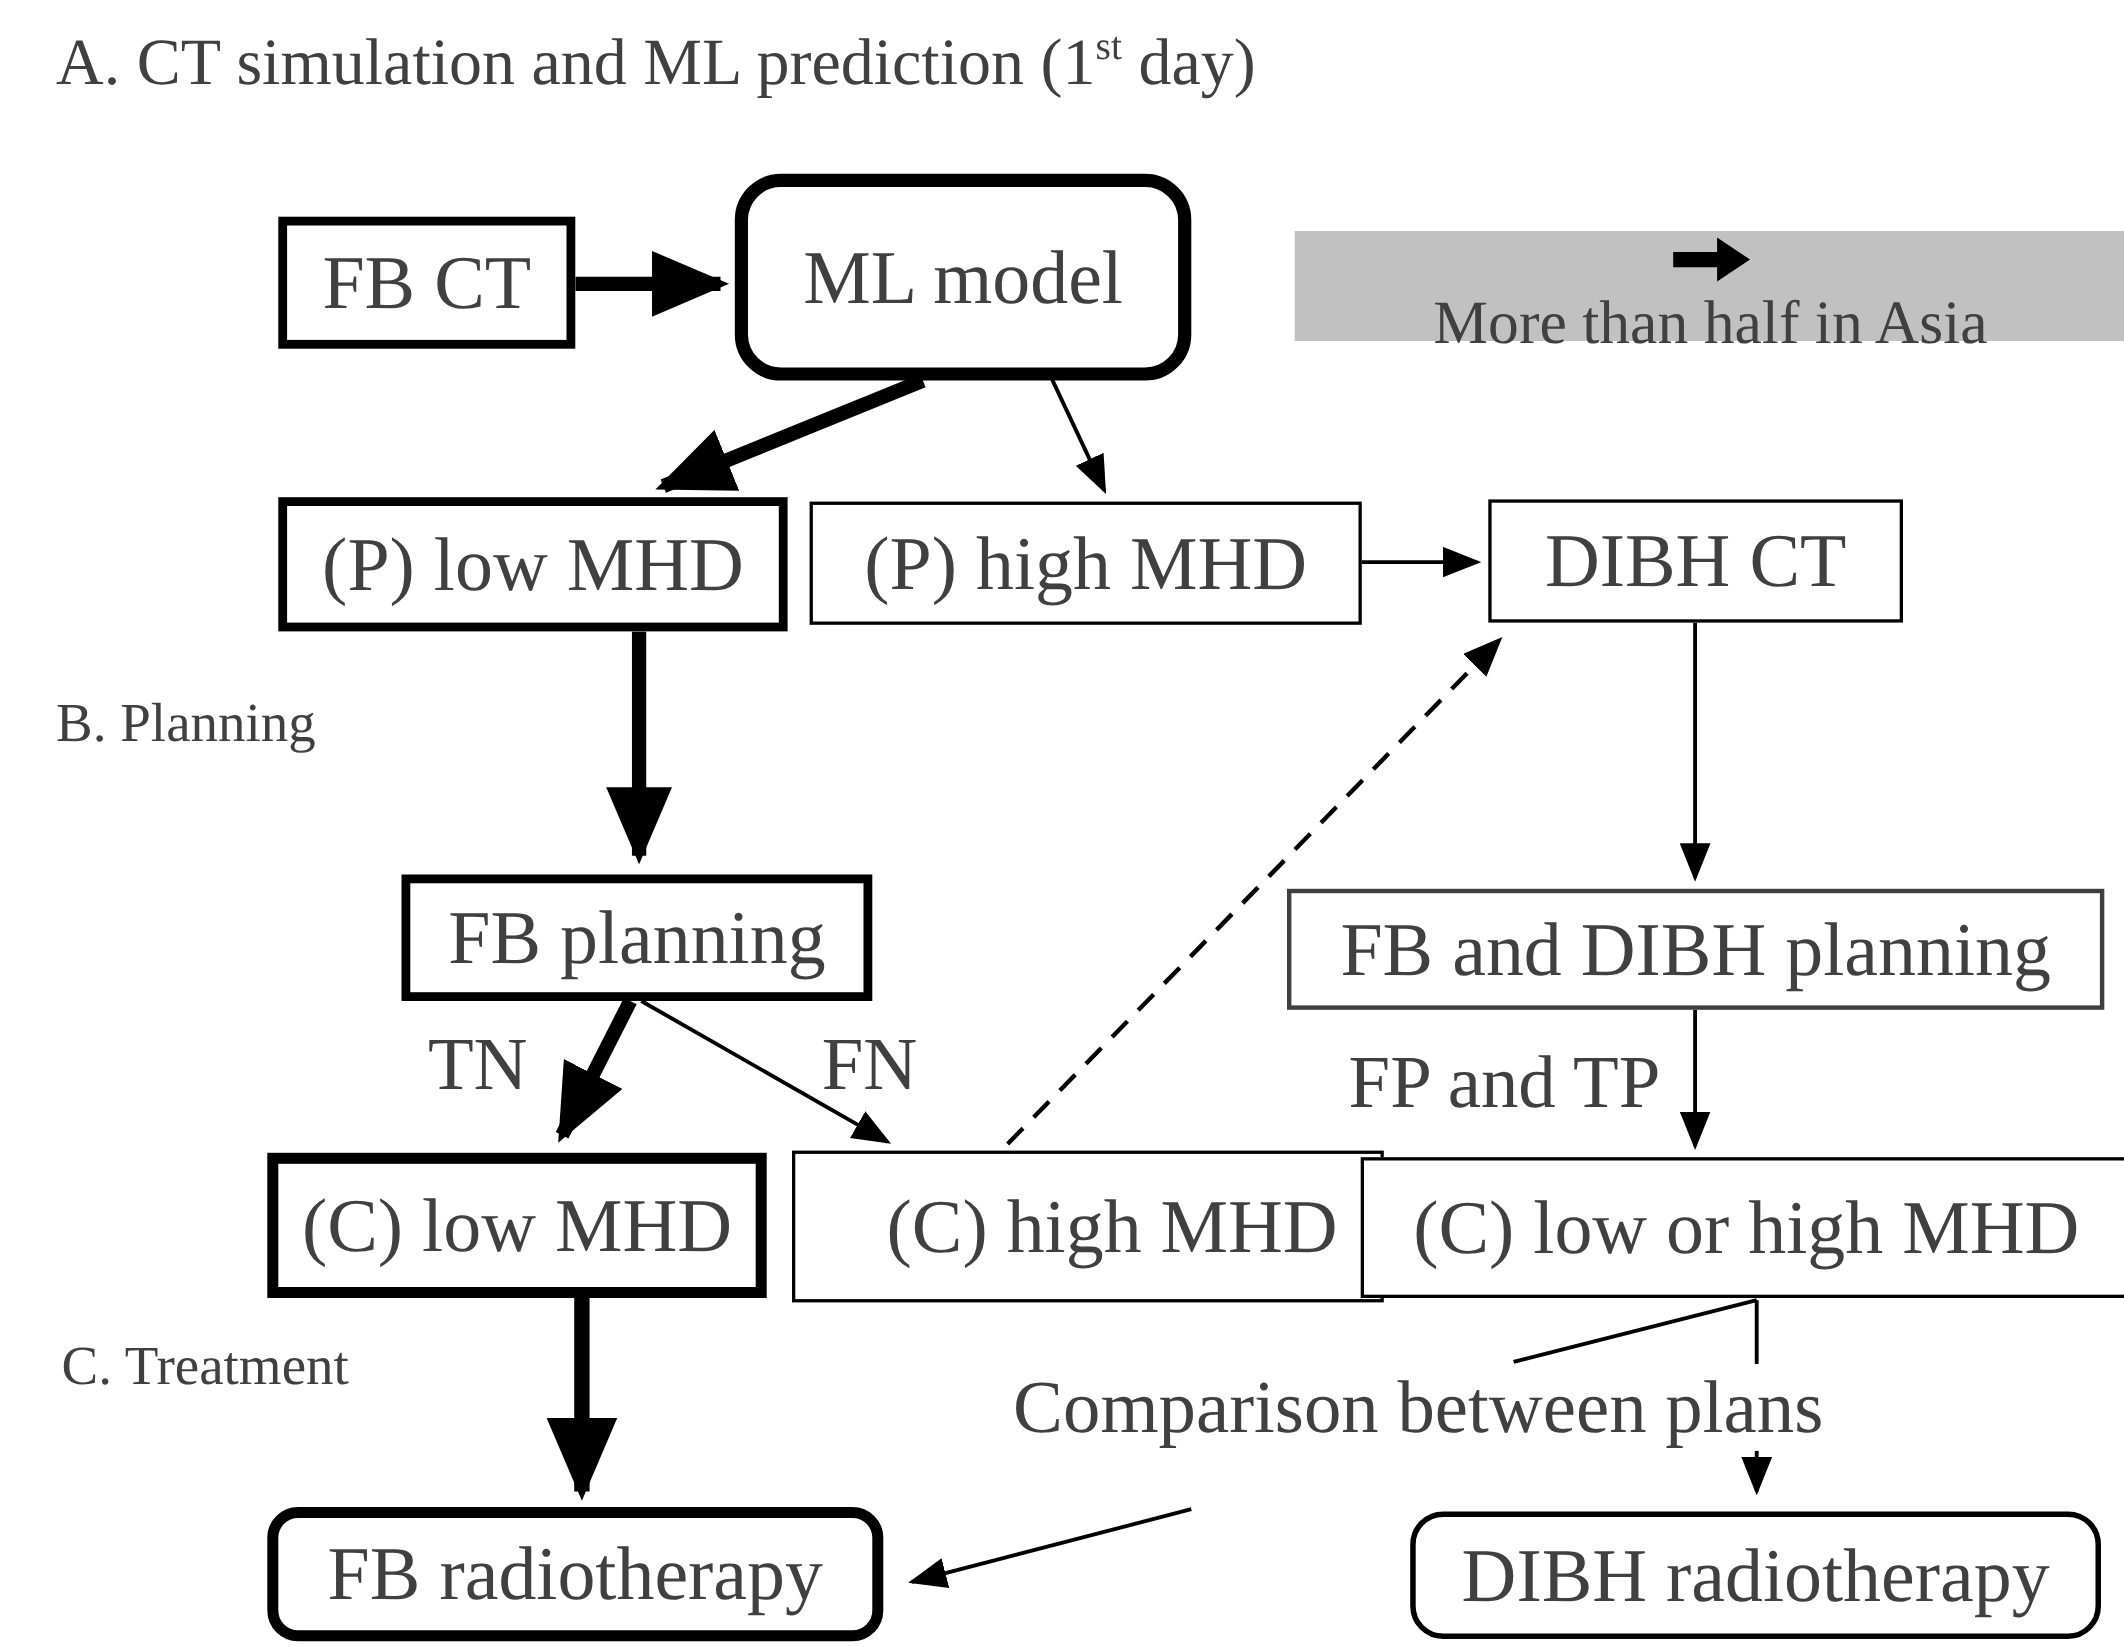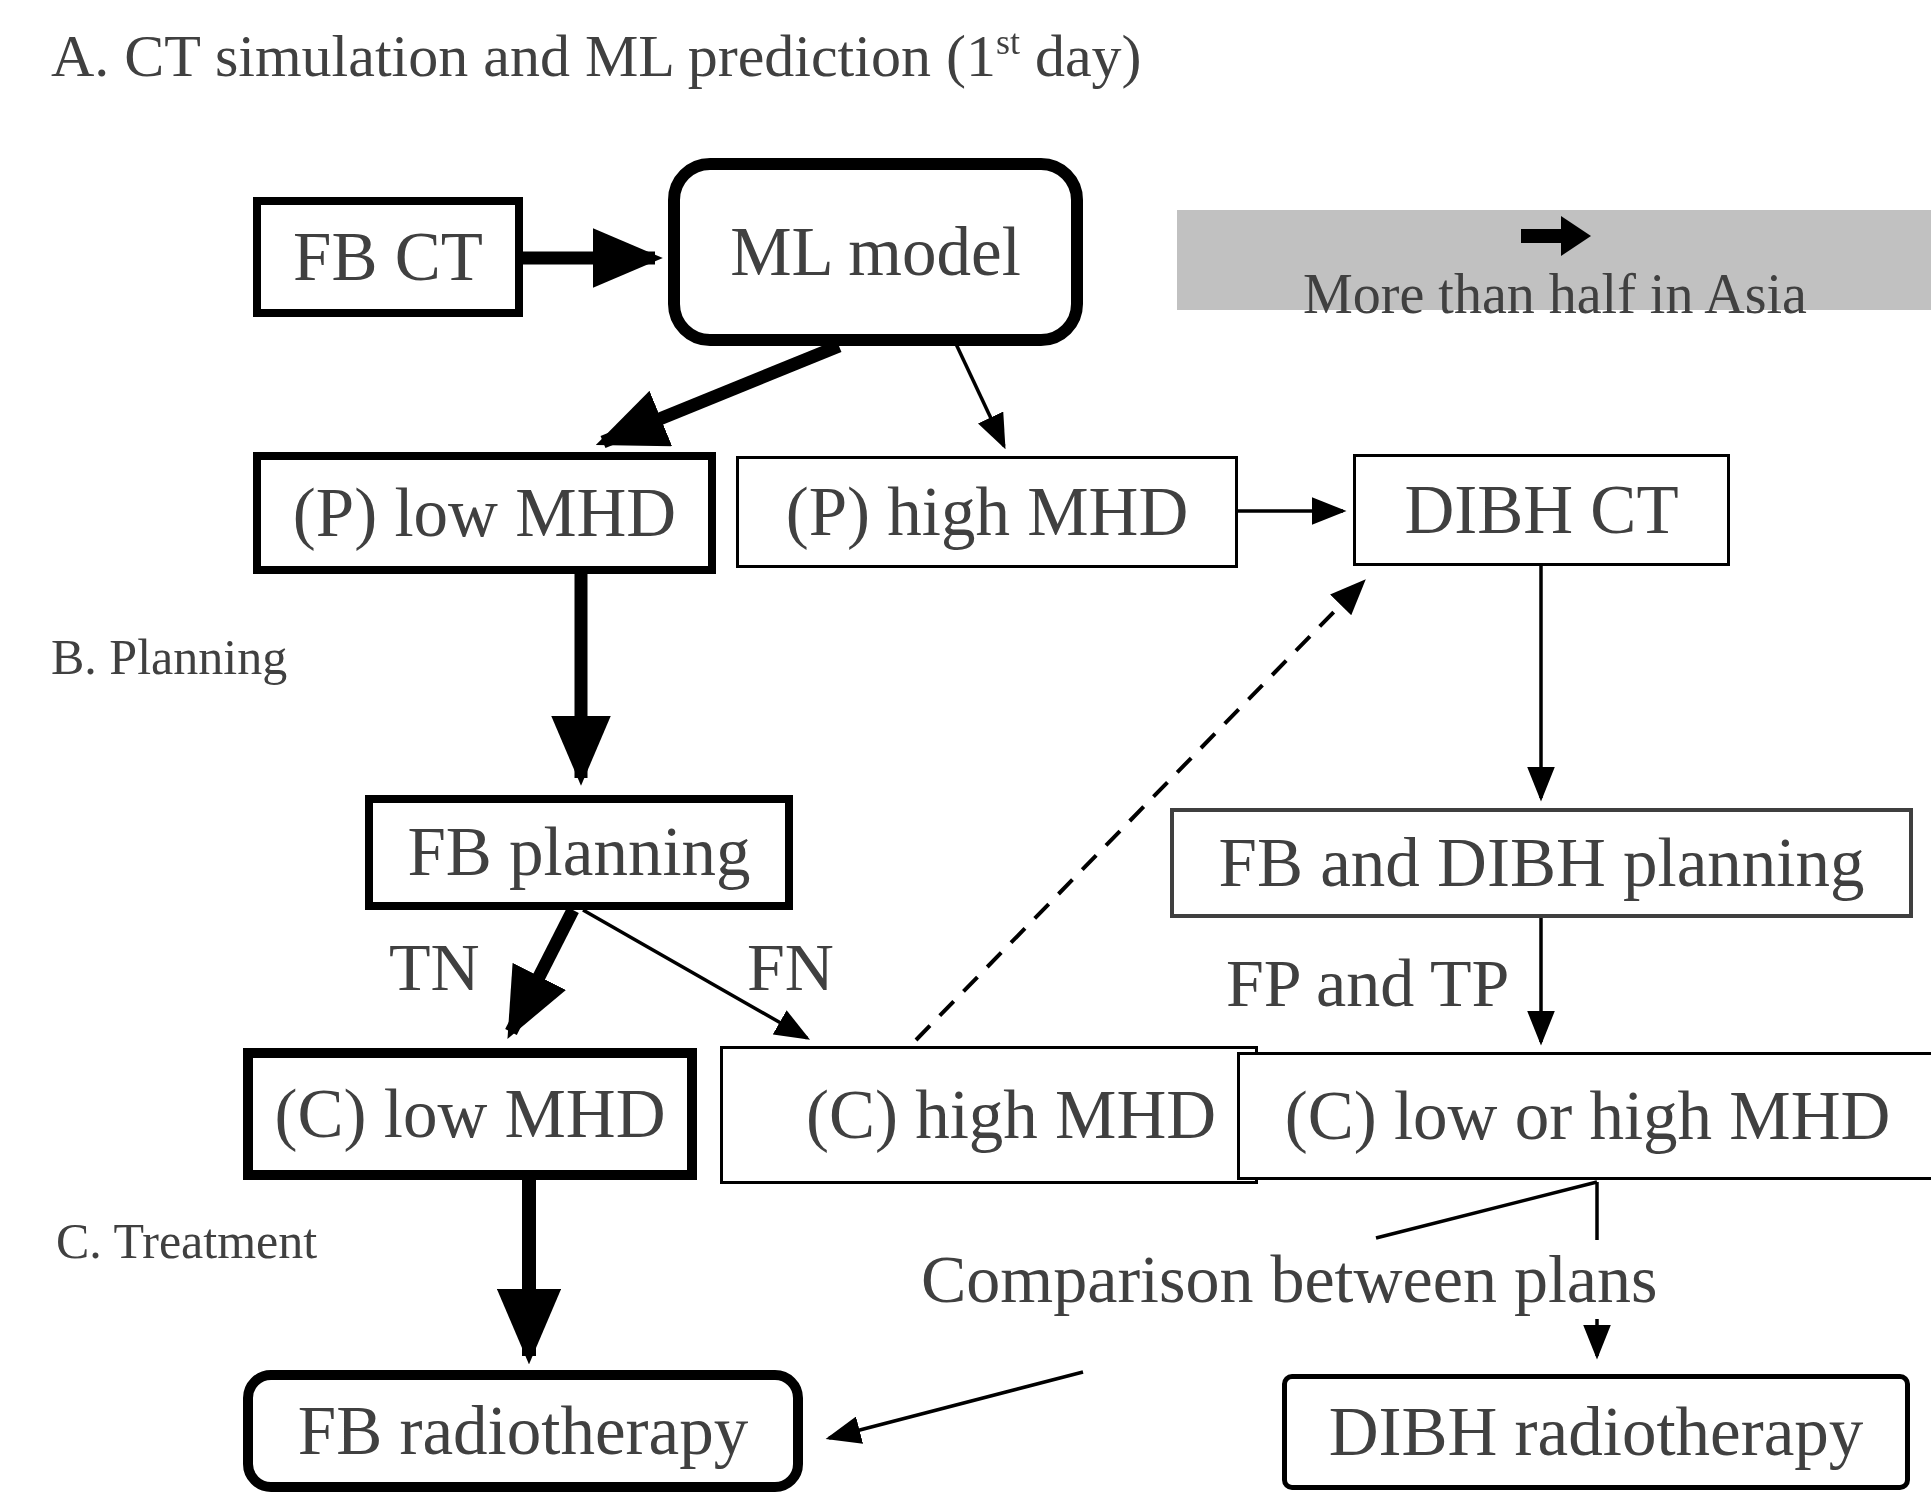"DIBH radiotherapy" #dibh-rt { border-radius: 10px -> 30px }
